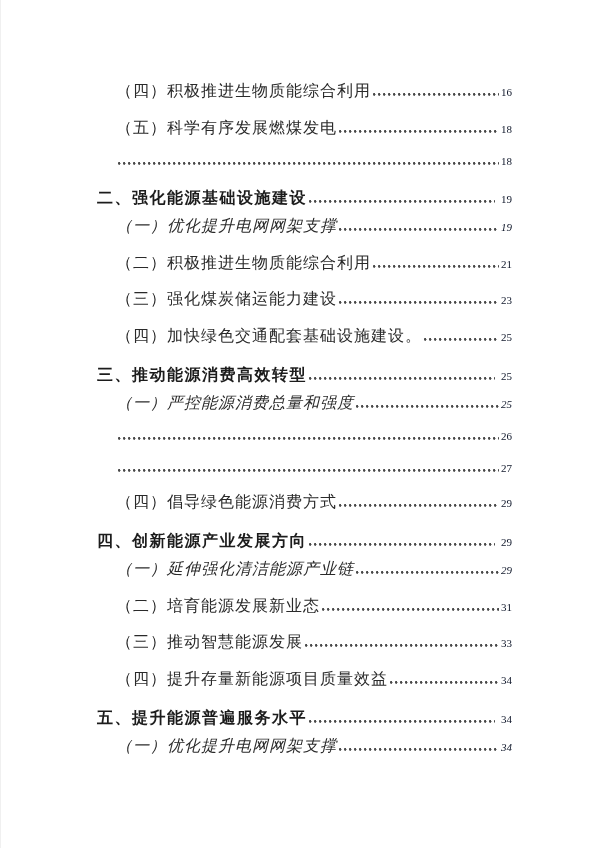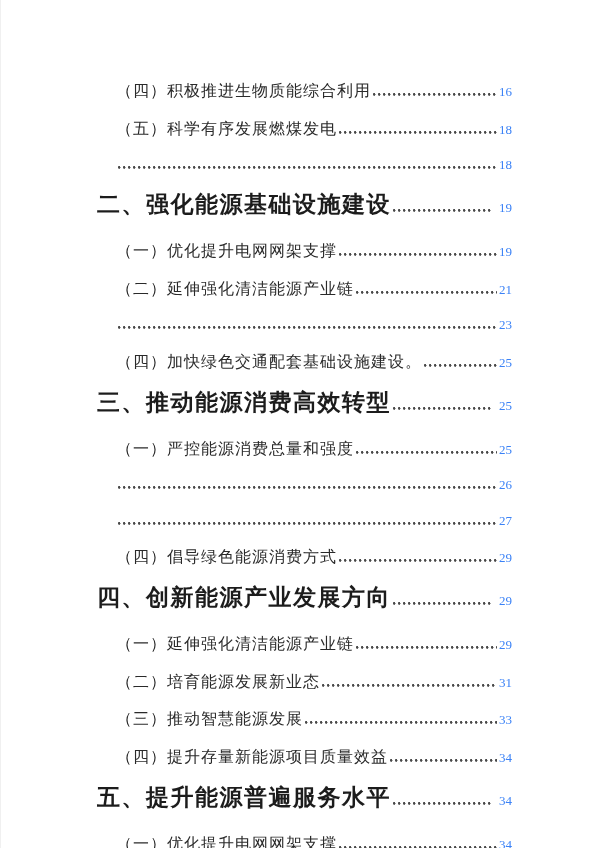"16" .num { color: #3b82f6 -> #0f172a; font-size: 13px -> 11px }
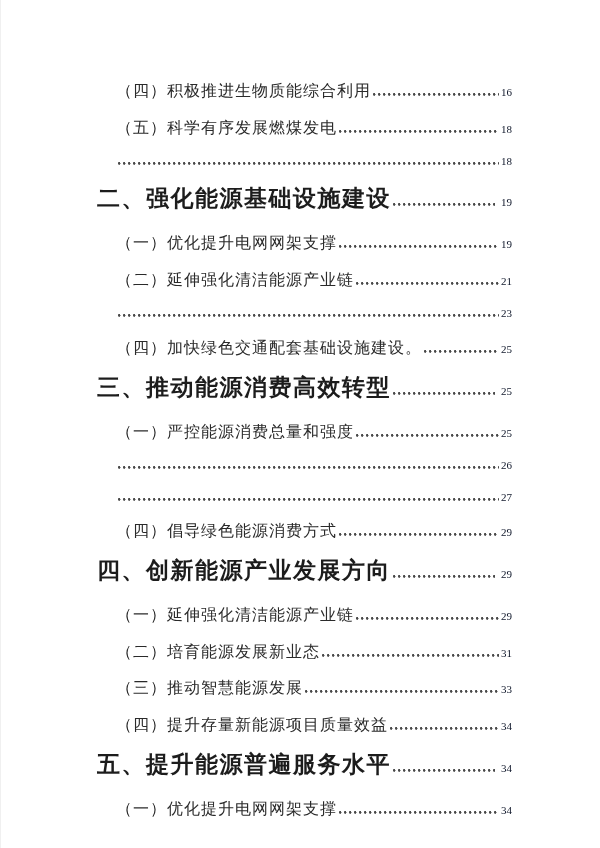"二、强化能源基础设施建设" .row.head .label { font-size: 23px -> 16px }
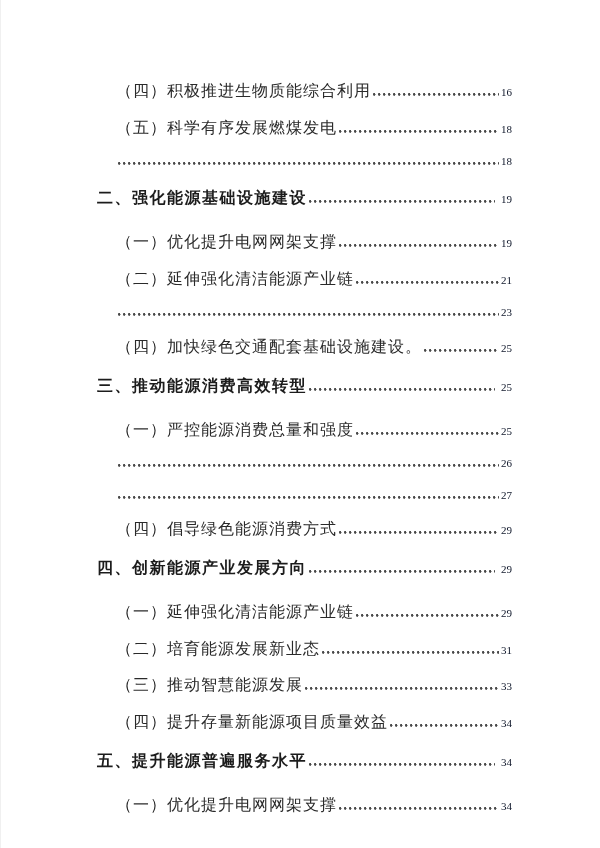"（一）优化提升电网网架支撑" .row.head + .row.sub { font-style: none -> italic; margin-top: 26px -> 10px }
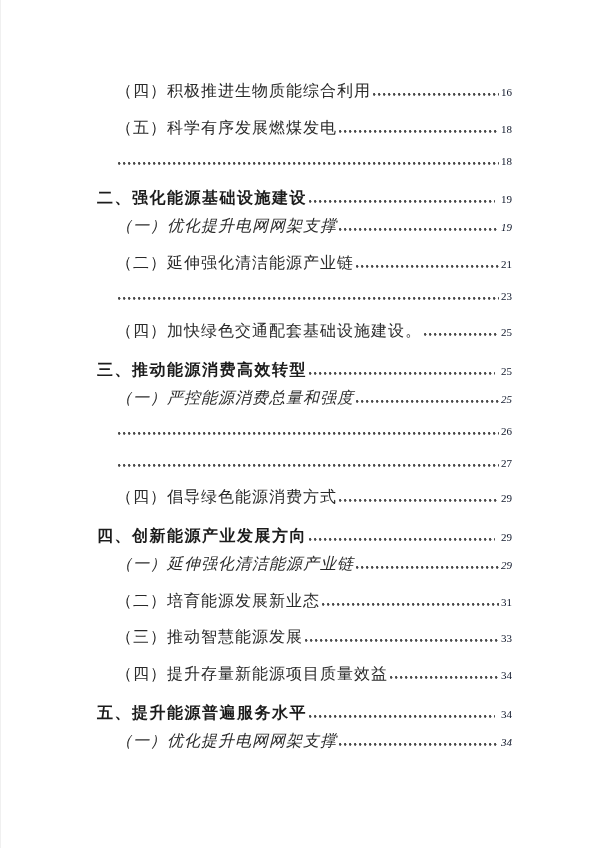"（二）延伸强化清洁能源产业链" span.label { text: 延伸强化清洁能源产业链 -> 积极推进生物质能综合利用 }
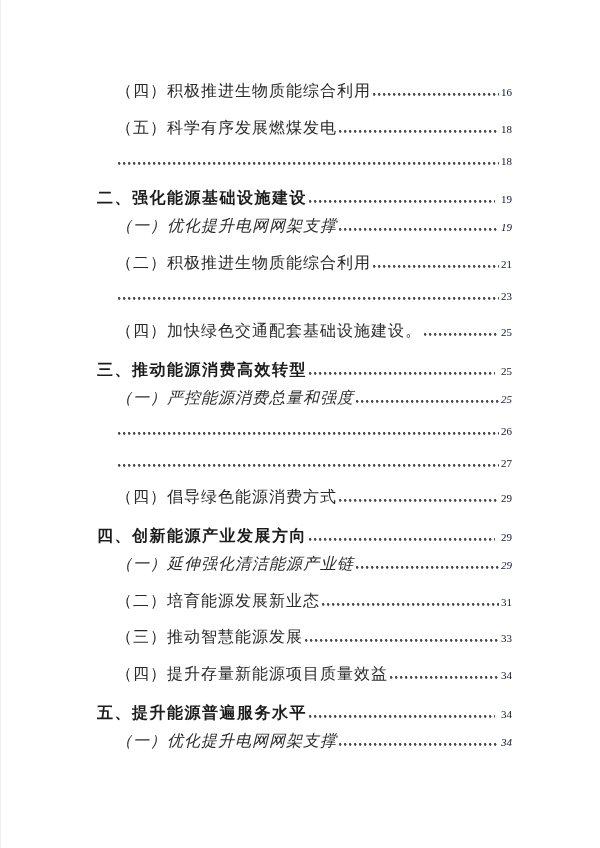"（三）强化煤炭储运能力建设" span.label { html: none -> <span>（三）强化煤炭储运能力建设</span> }
